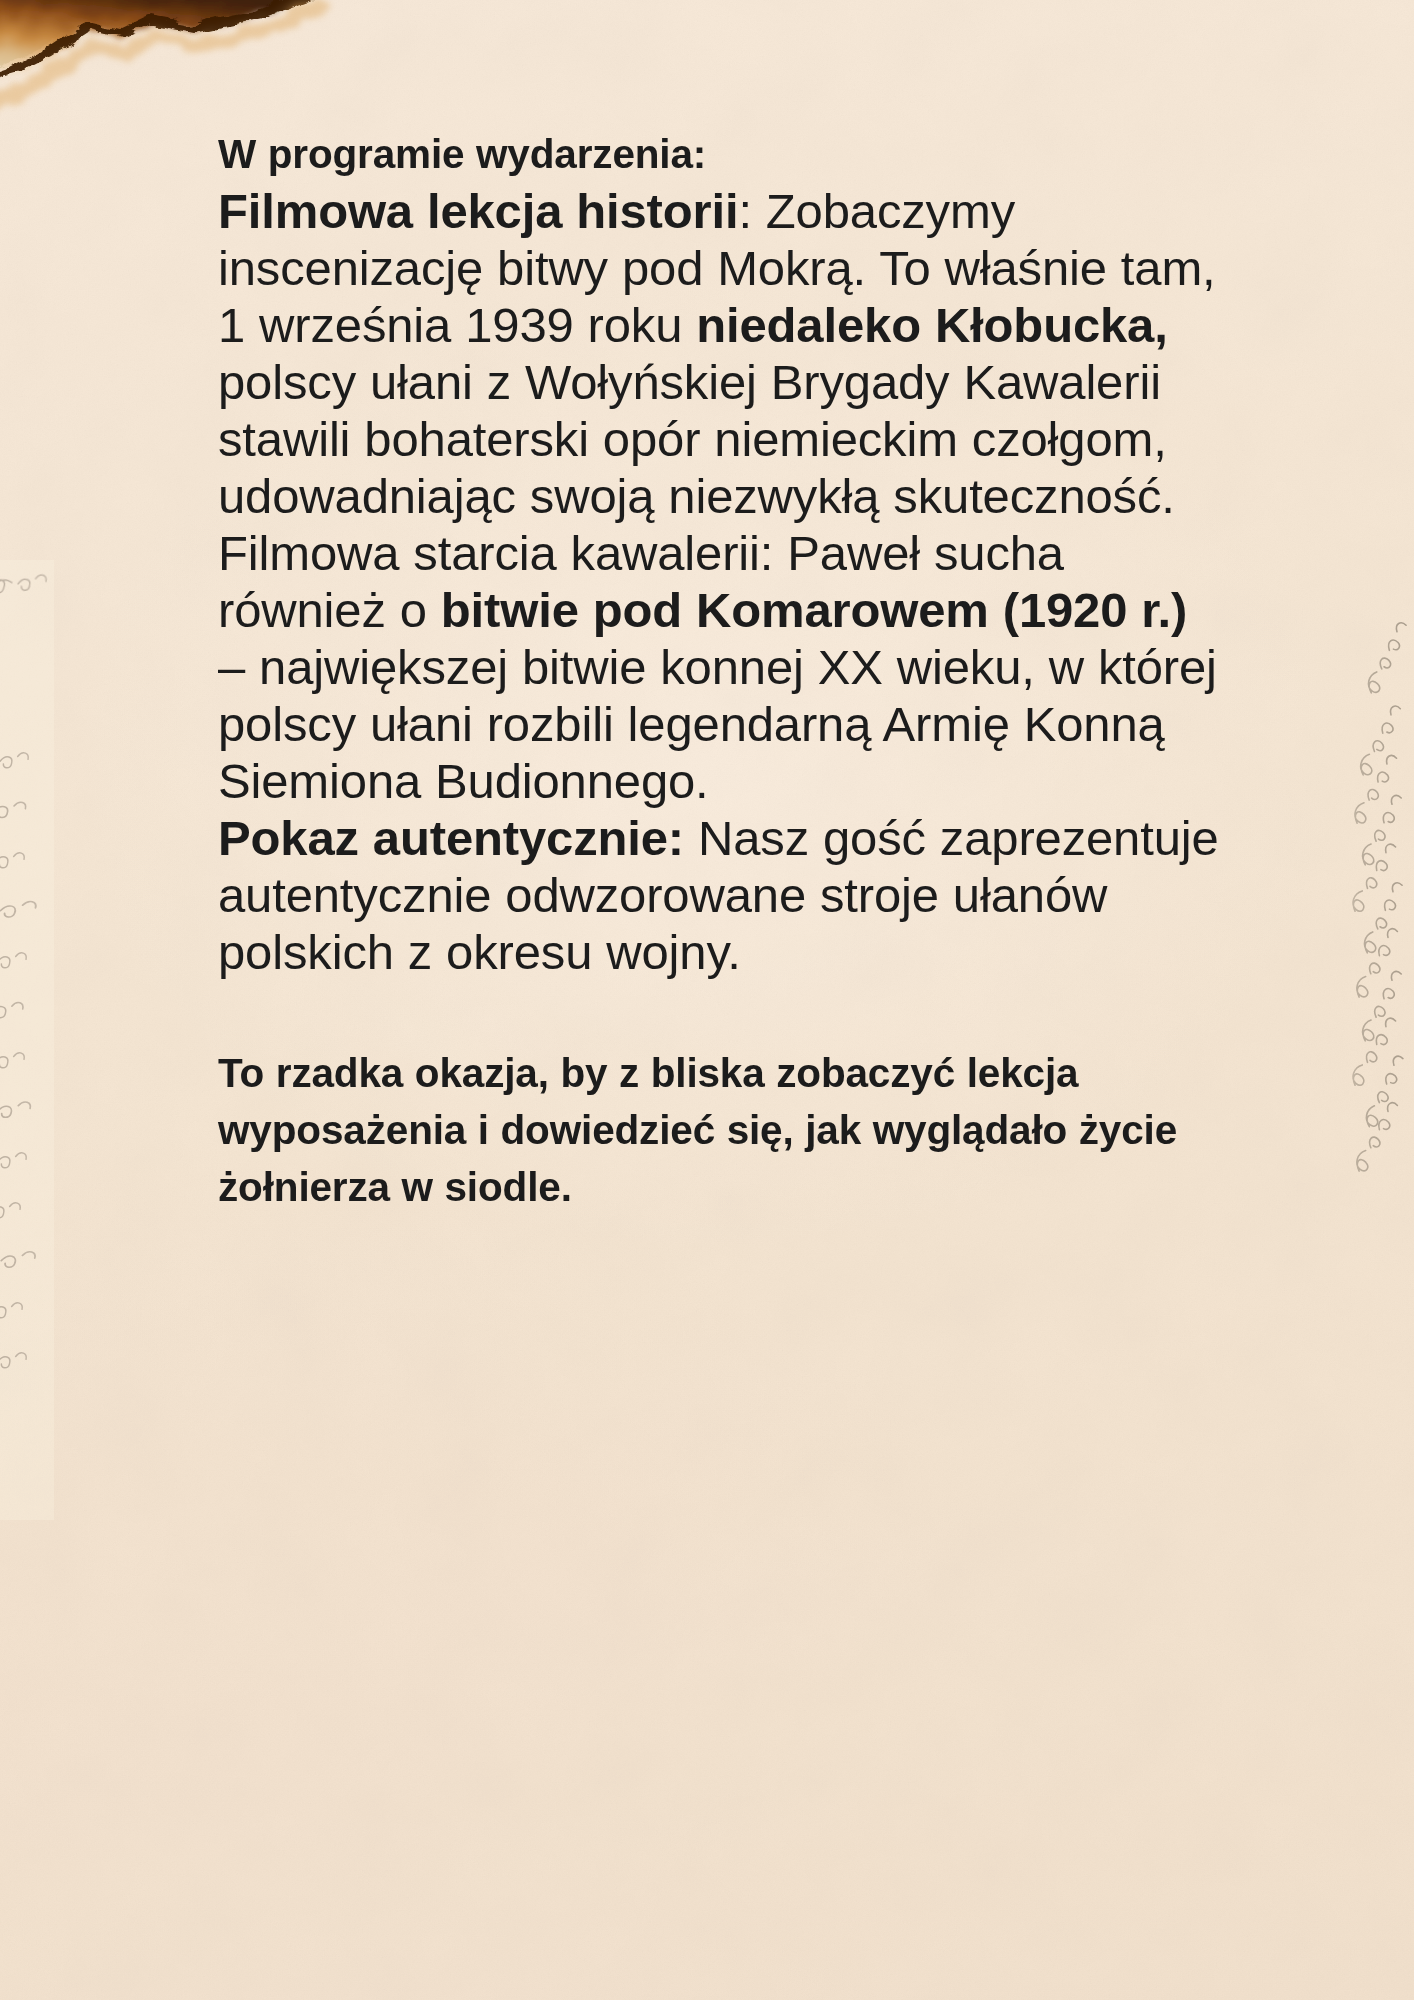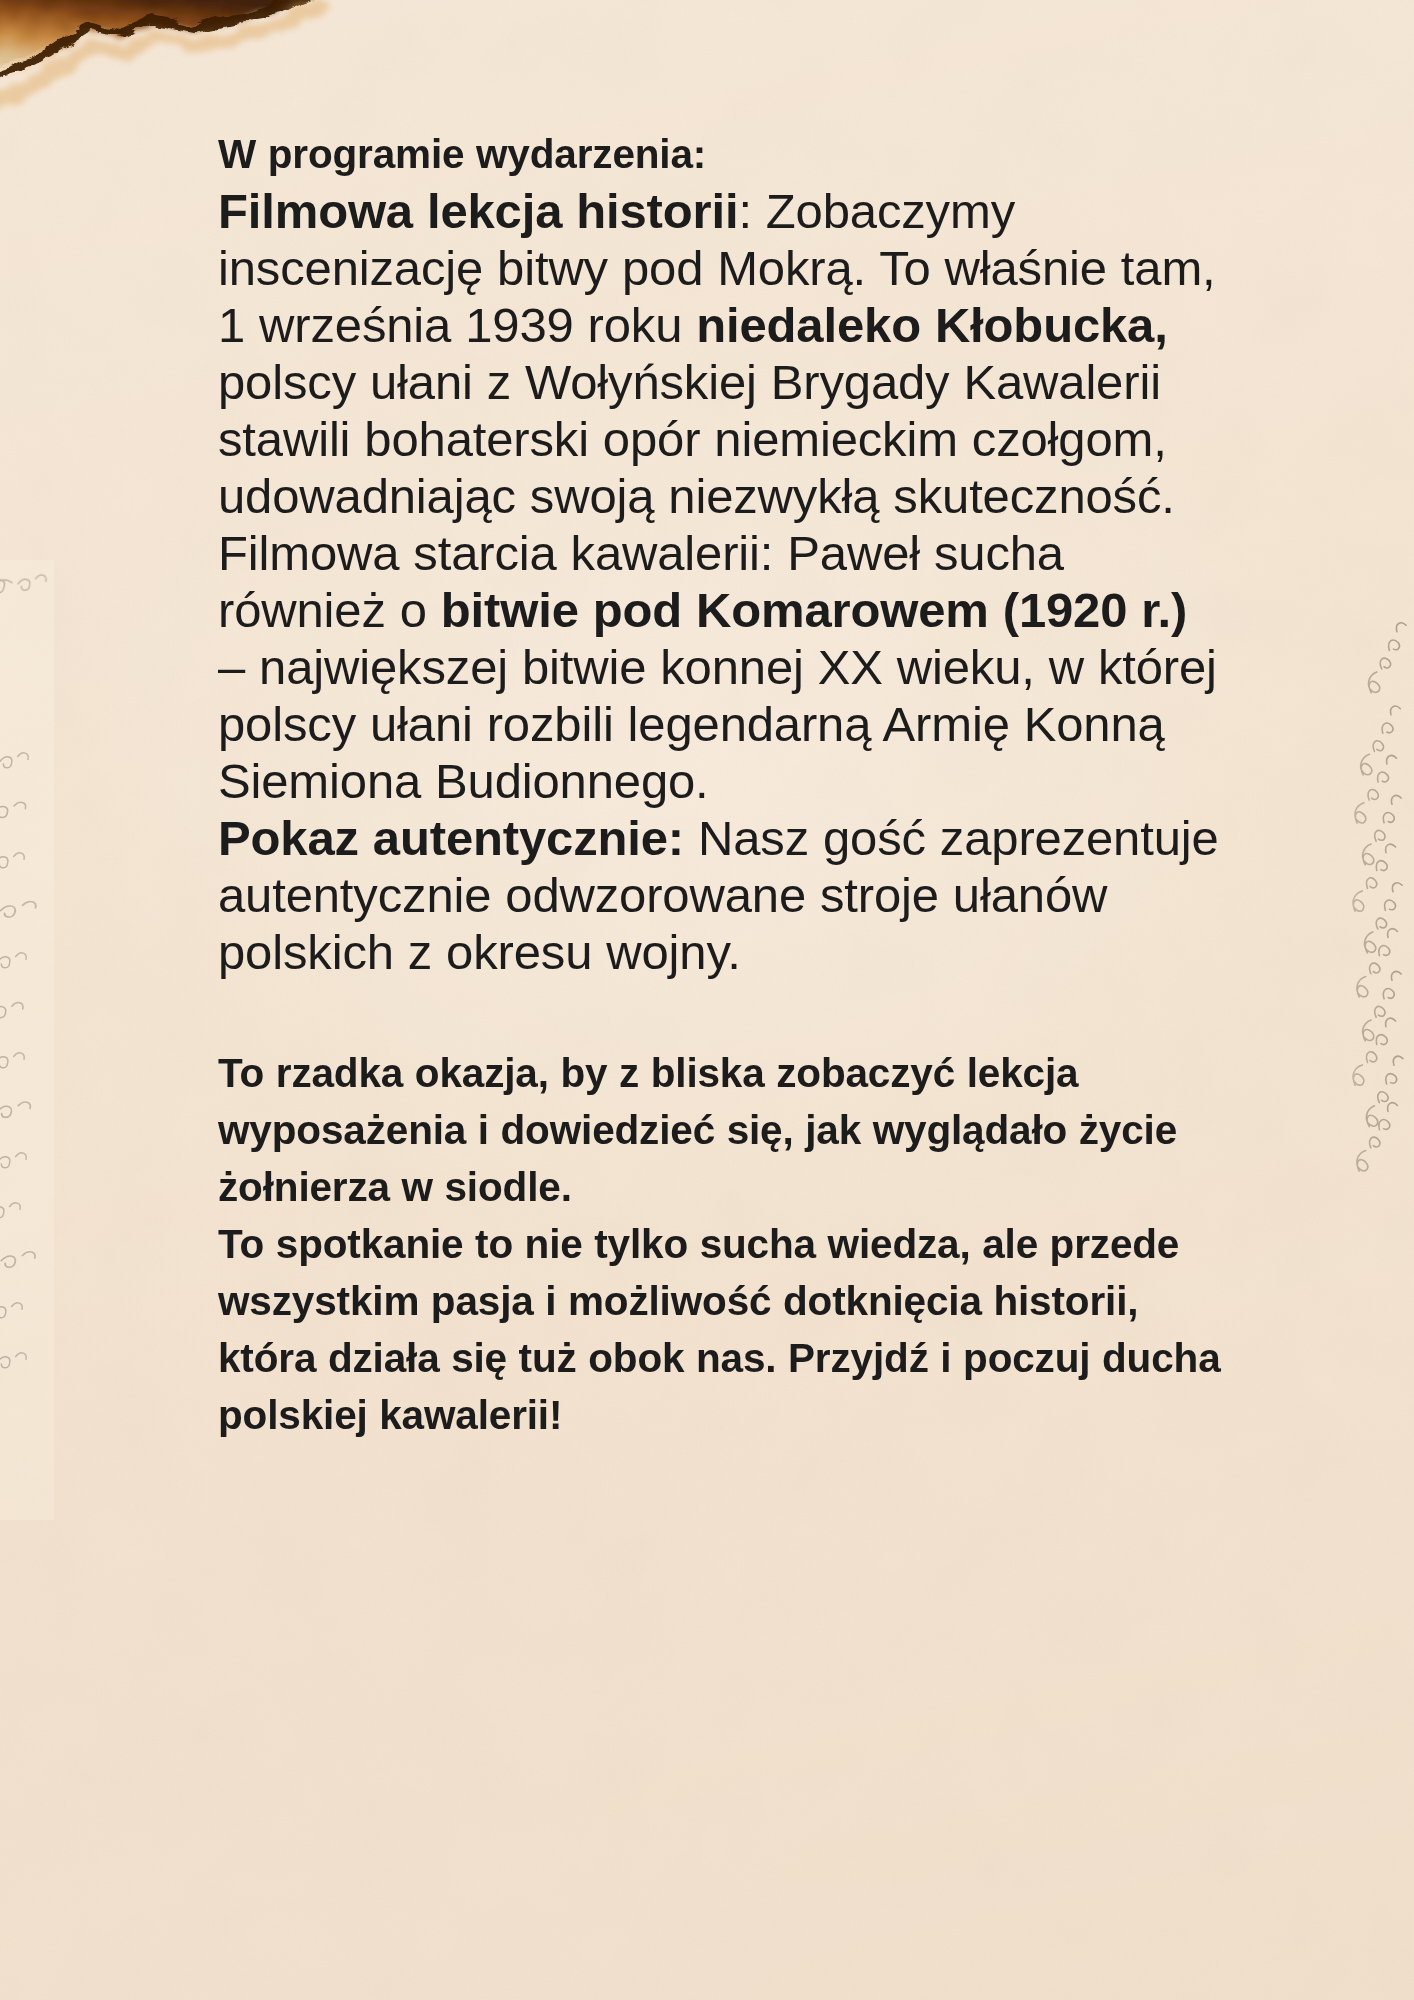"To spotkanie to nie tylko" p.para { html: <p>To spotkanie to nie tylko sucha wiedza, ale przede wszystkim pasja i możliwość dotknięcia historii, która działa się tuż obok nas. Przyjdź i poczuj ducha polskiej kawalerii!</p> -> none }
